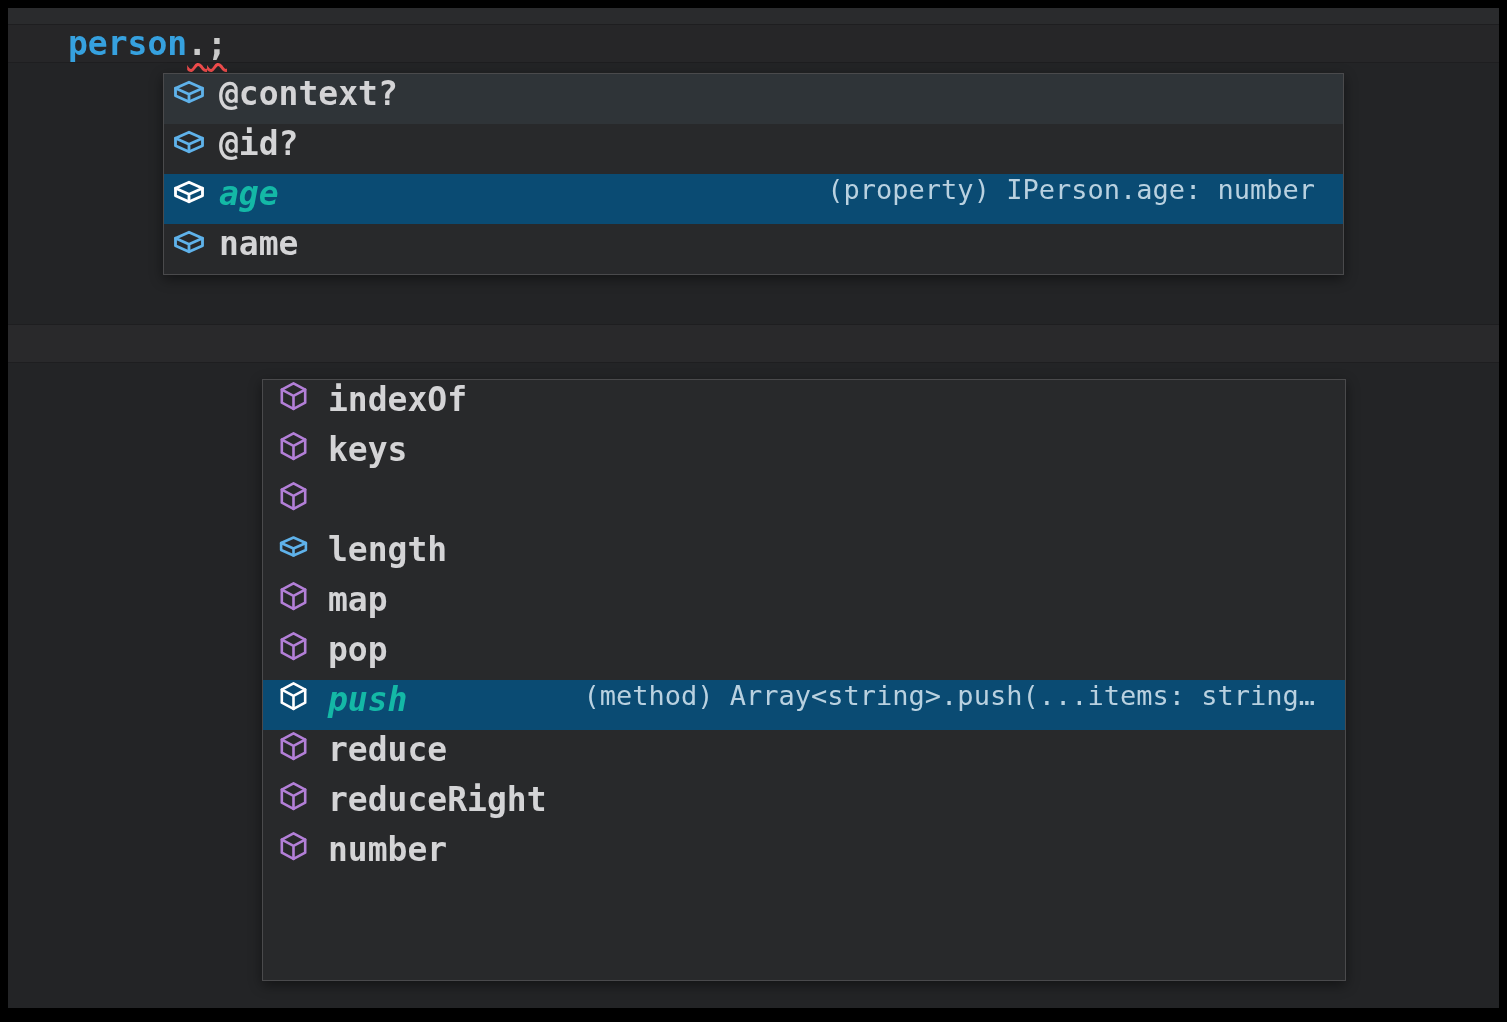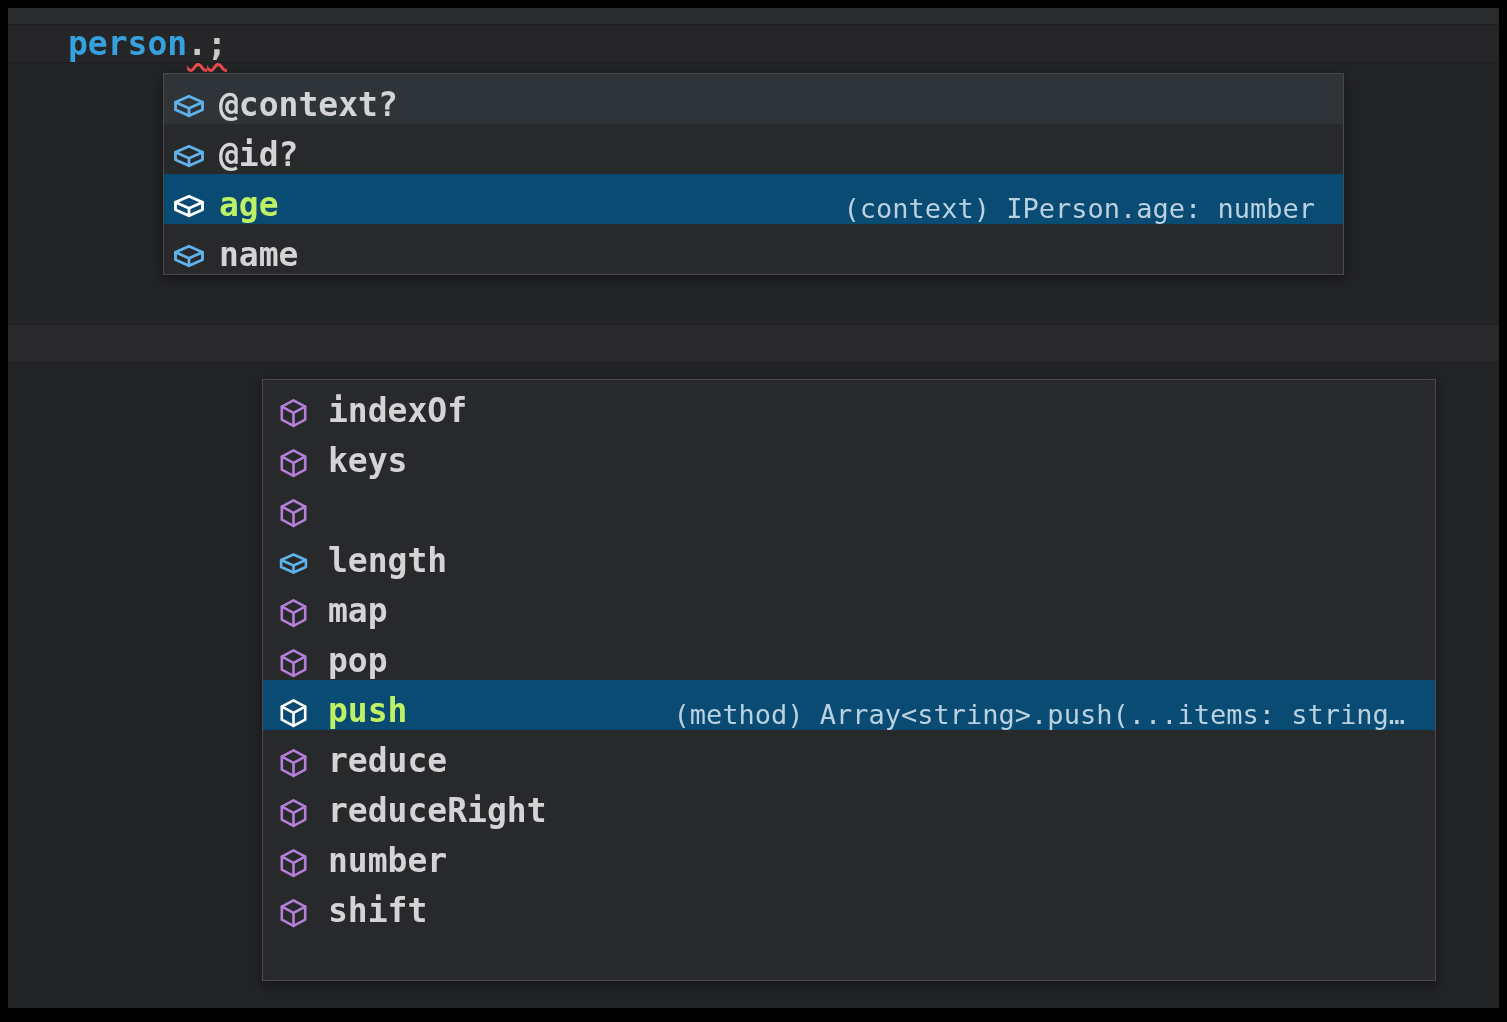"@context?" .row { align-items: flex-end -> flex-start }
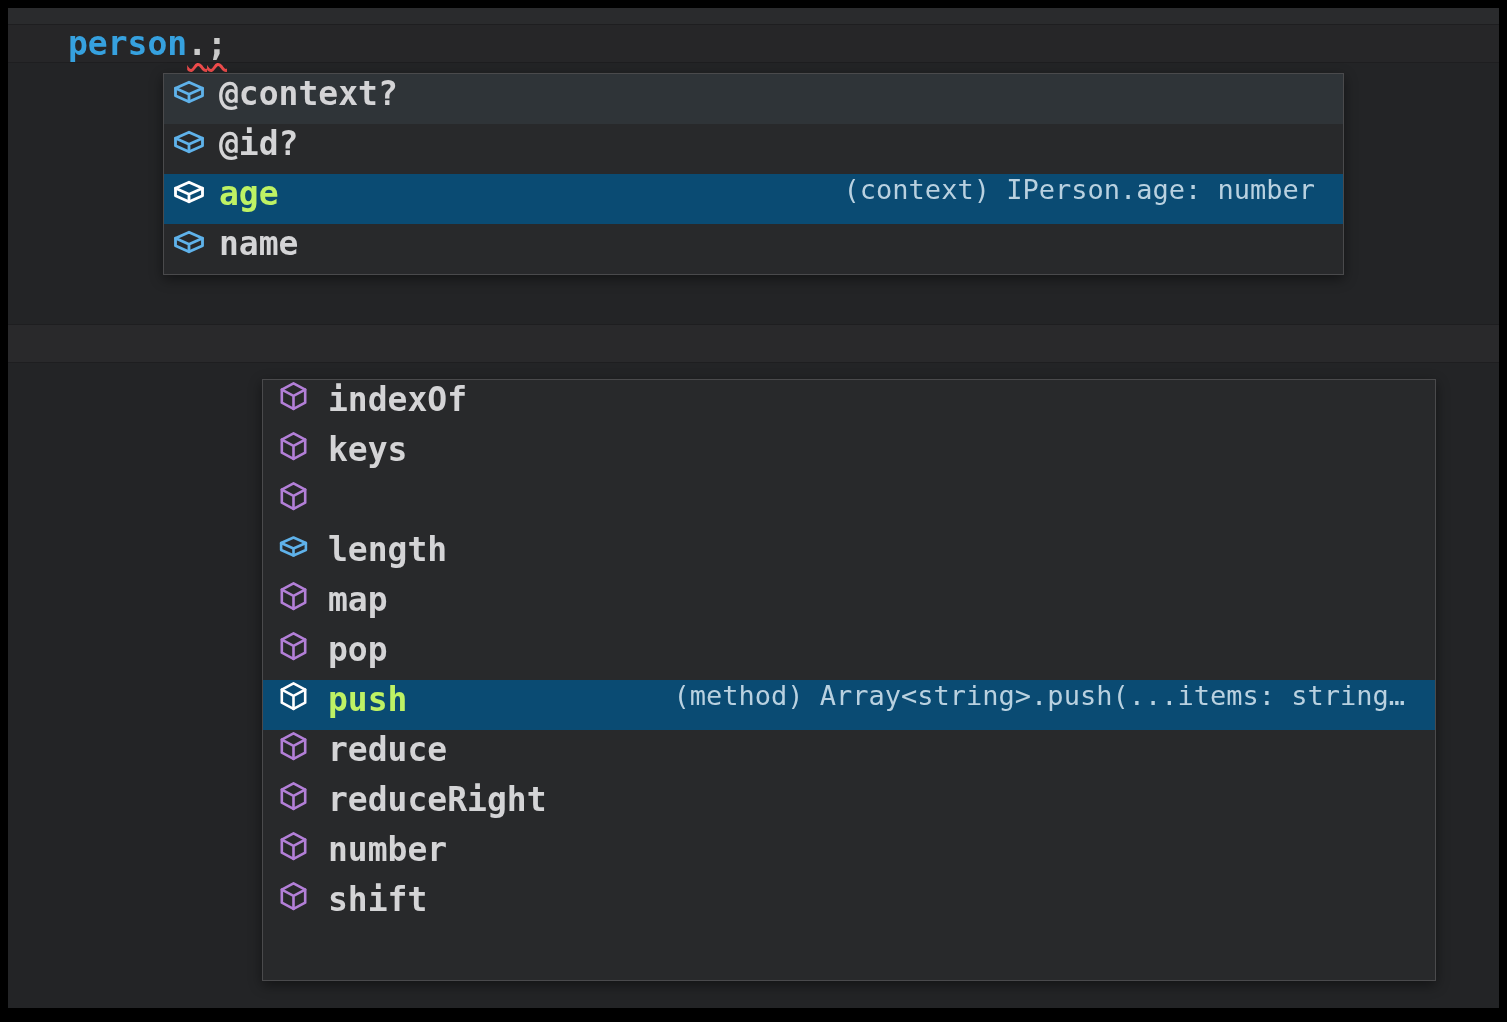"age" .row[data-state="selected"] .label { color: #bef264 -> #14b8a6; font-style: none -> italic }
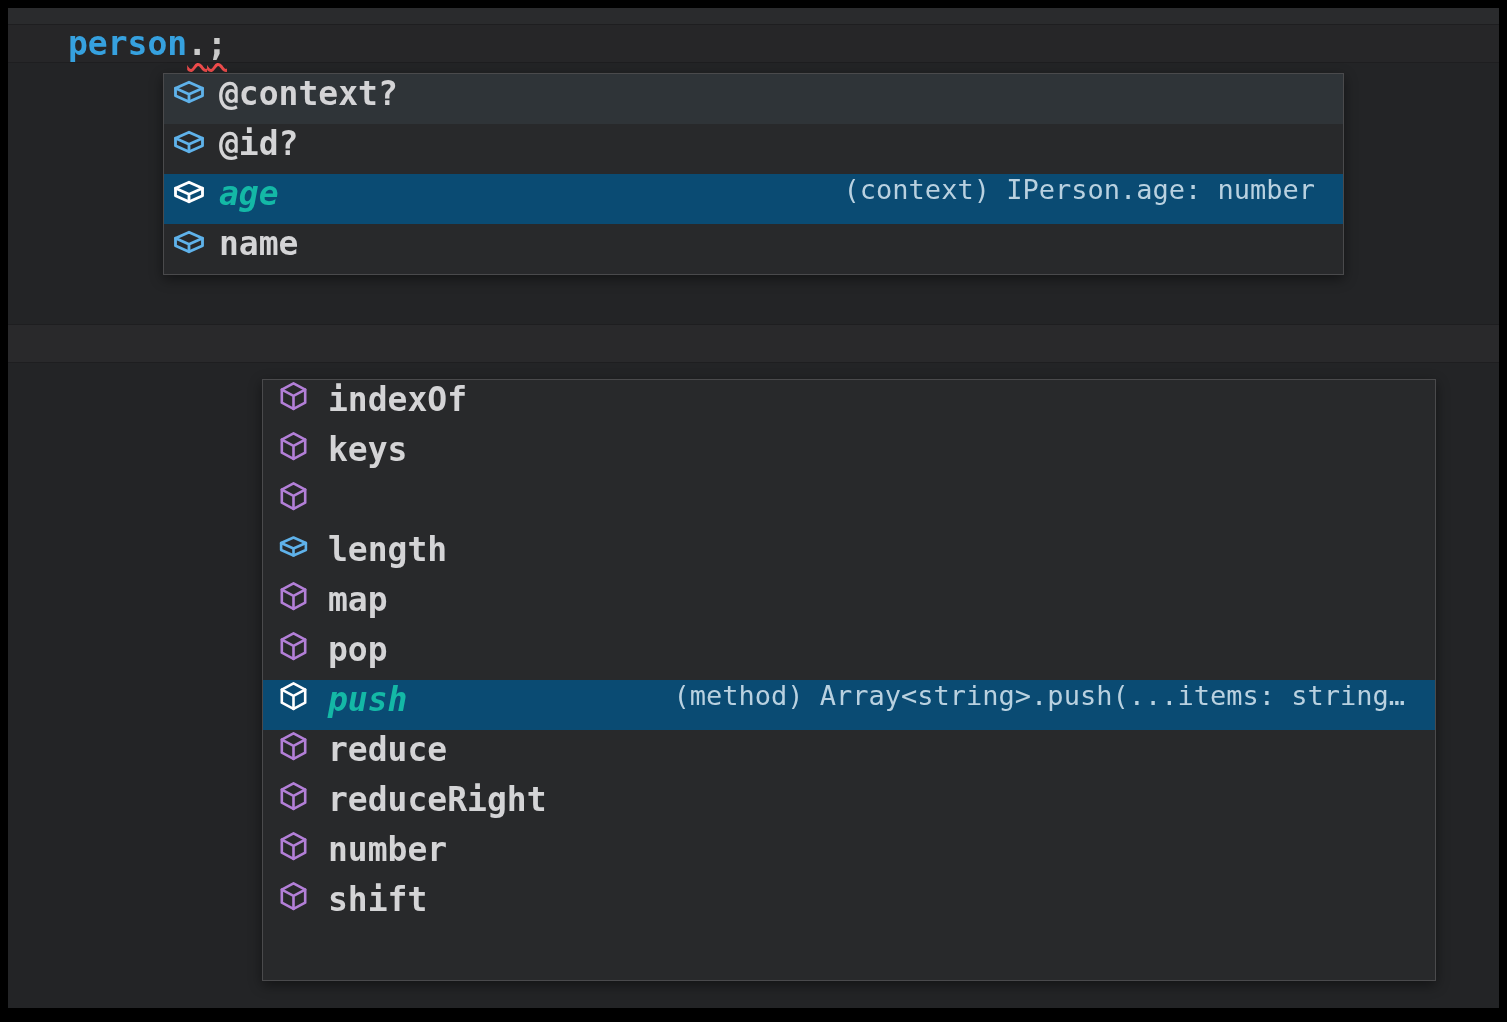"(context) IPerson.age: number" span.detail { text: context -> property }
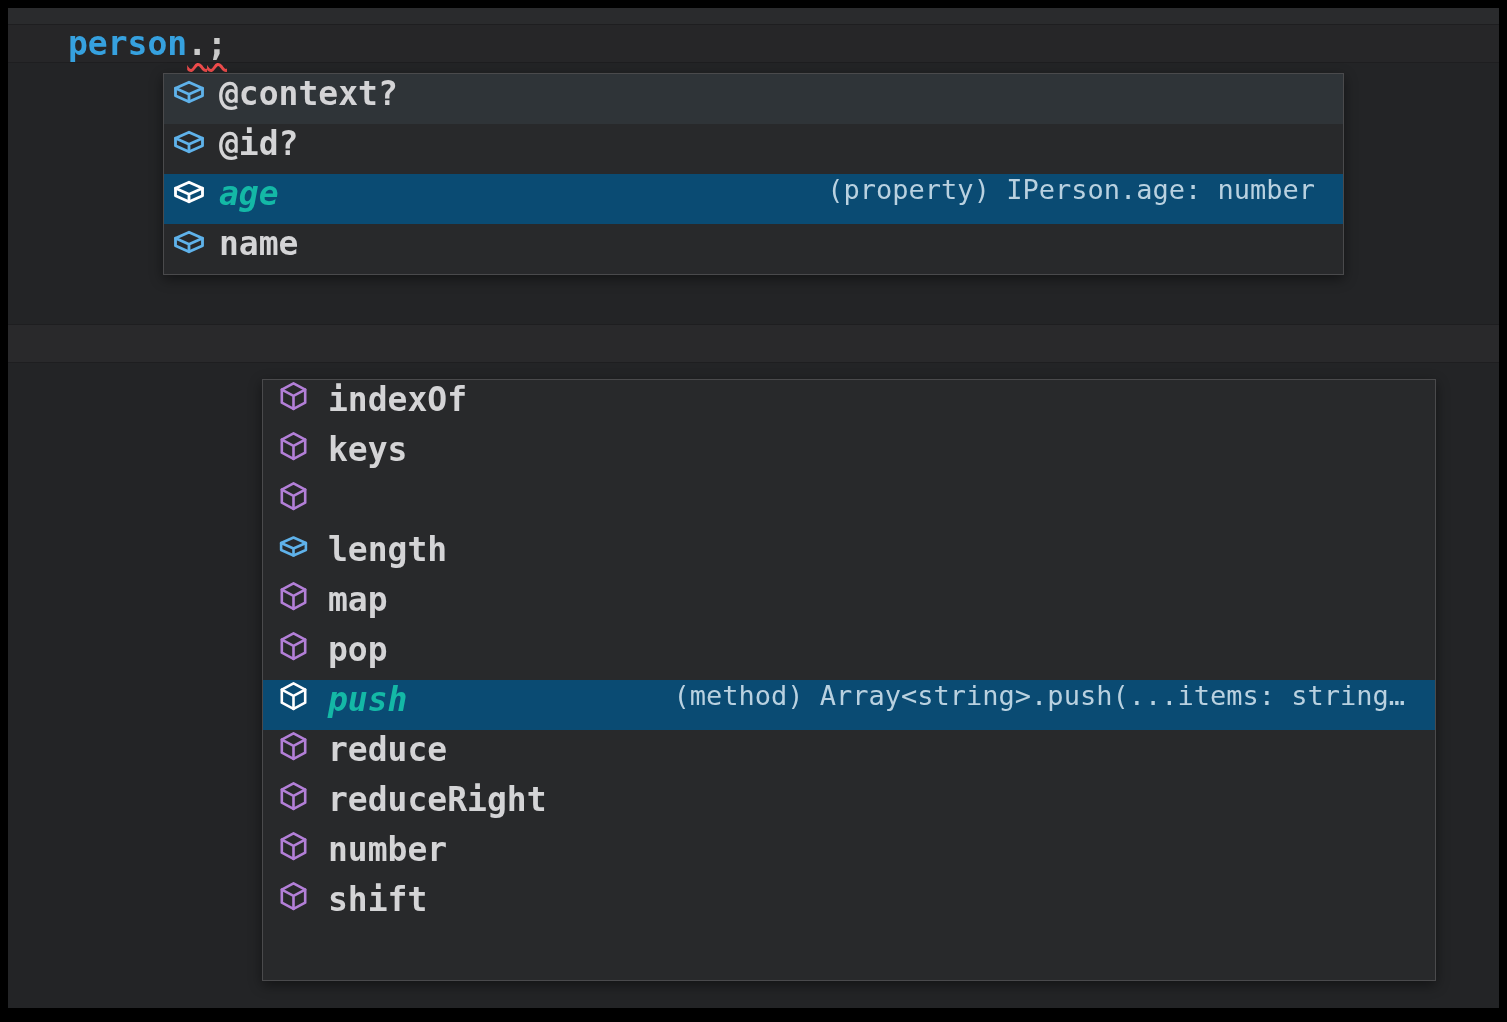"indexOf" .s2 { width: 1174px -> 1084px }
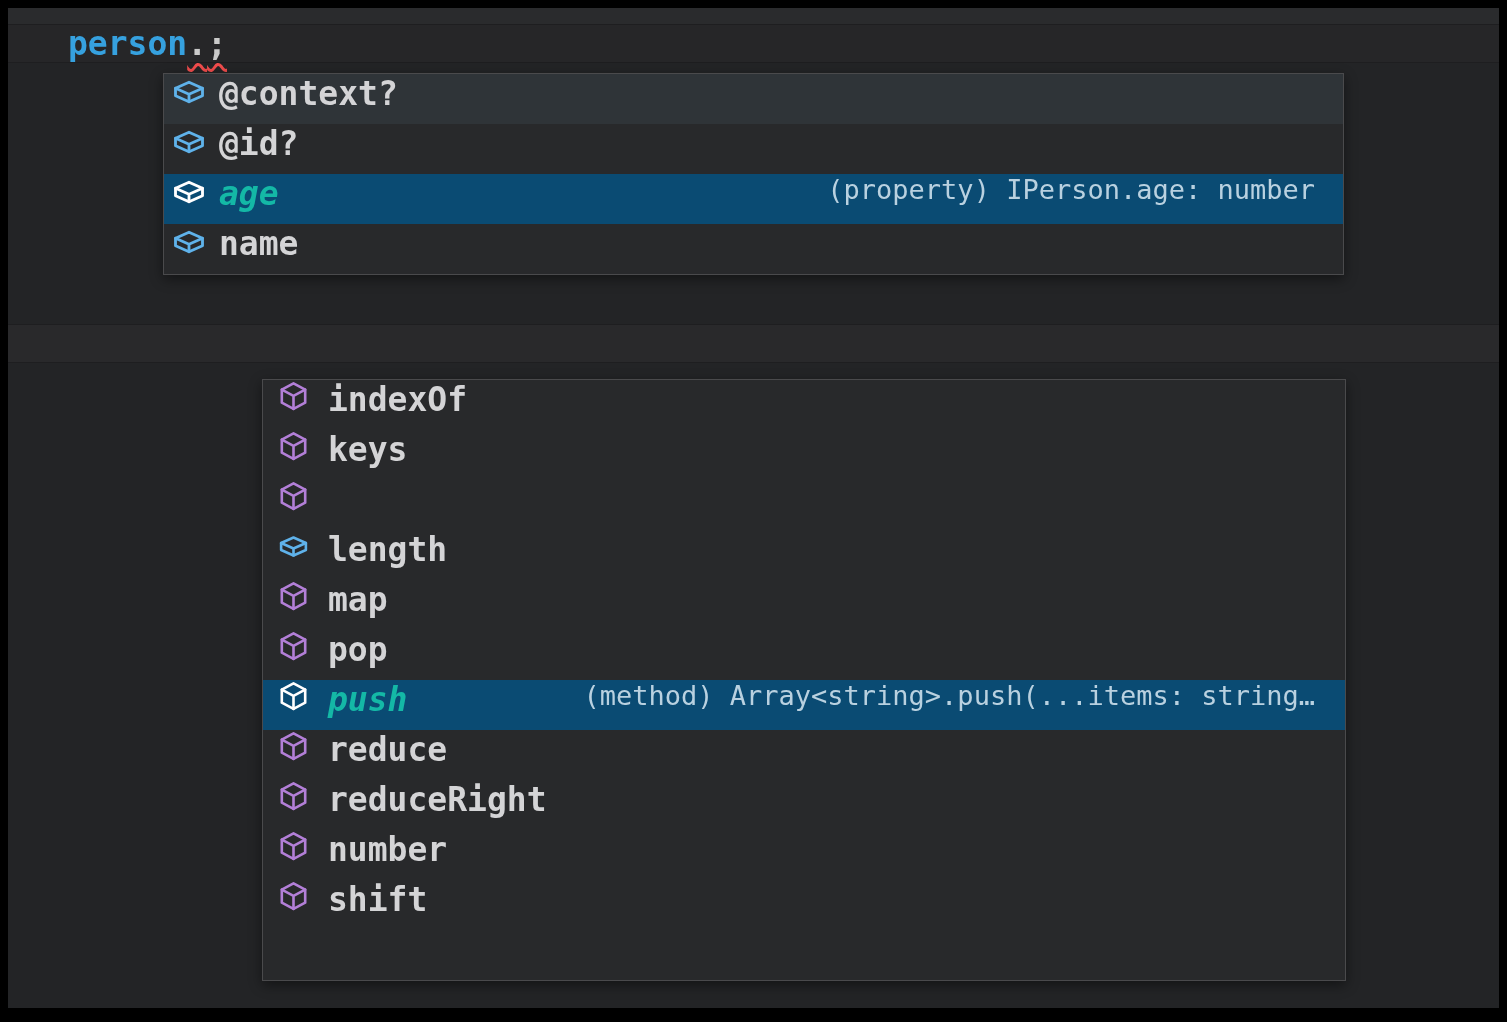"shift" div.row { html: <div> <svg> <path></path> <path></path> </svg> <span>shift</span> <span></span> </div> -> none }
